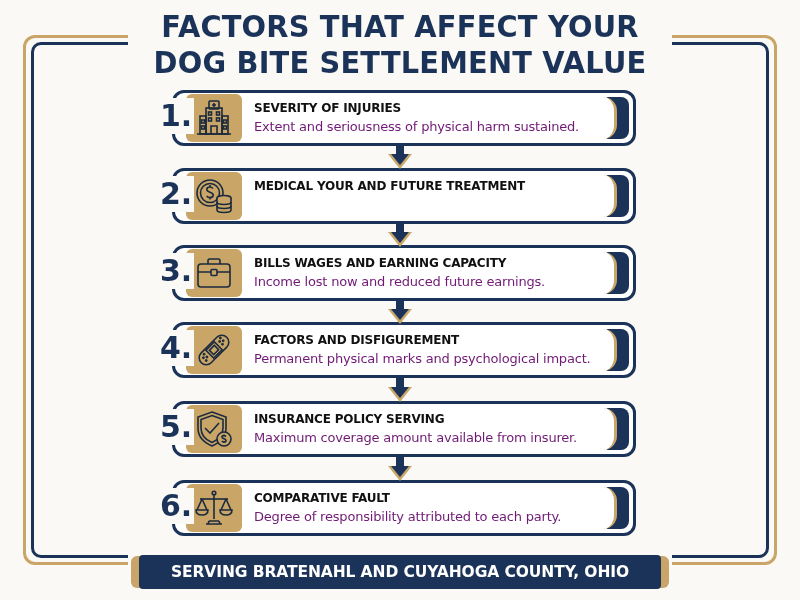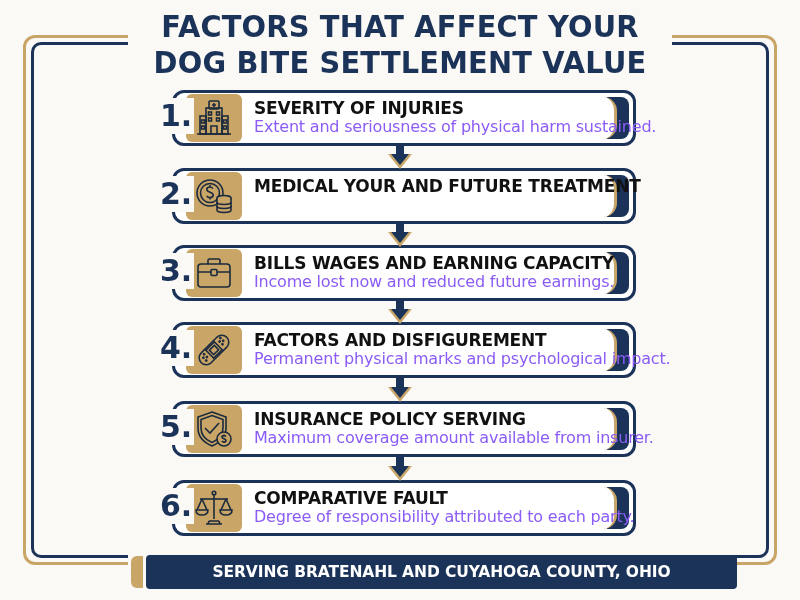"SEVERITY OF INJURIES" .step-title { font-size: 17px -> 12px }
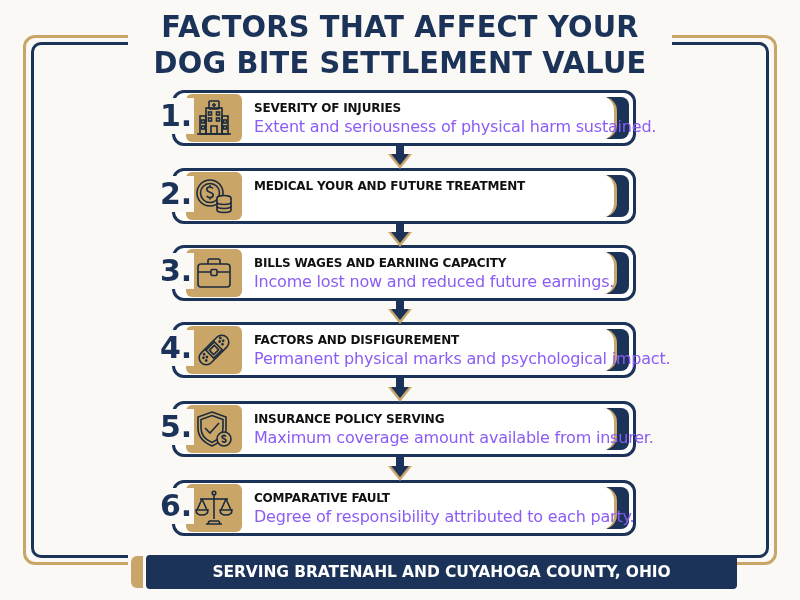"Extent and seriousness of physical" .step-desc { color: #8b5cf6 -> #701a75; font-size: 16px -> 13px }
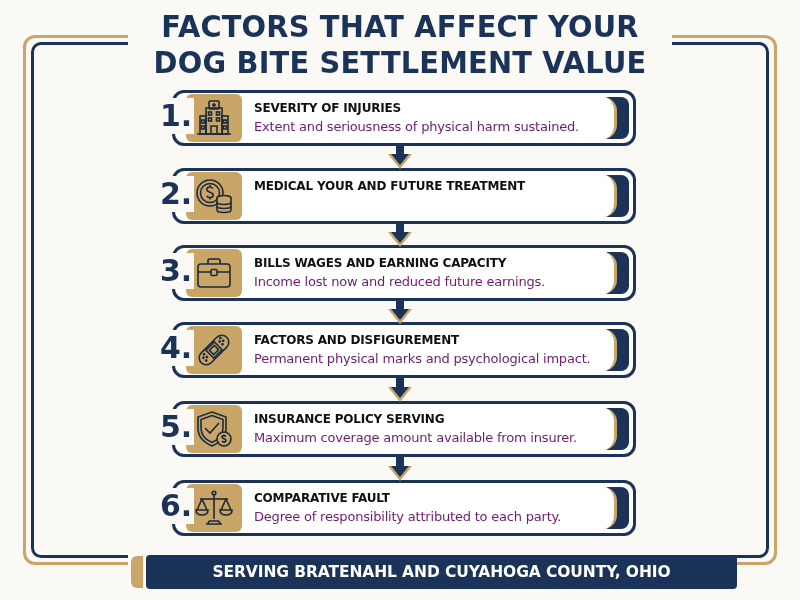"SERVING BRATENAHL AND CUYAHOGA COUNTY," .footer { margin-left: 7px -> none; width: 591px -> 522px }
